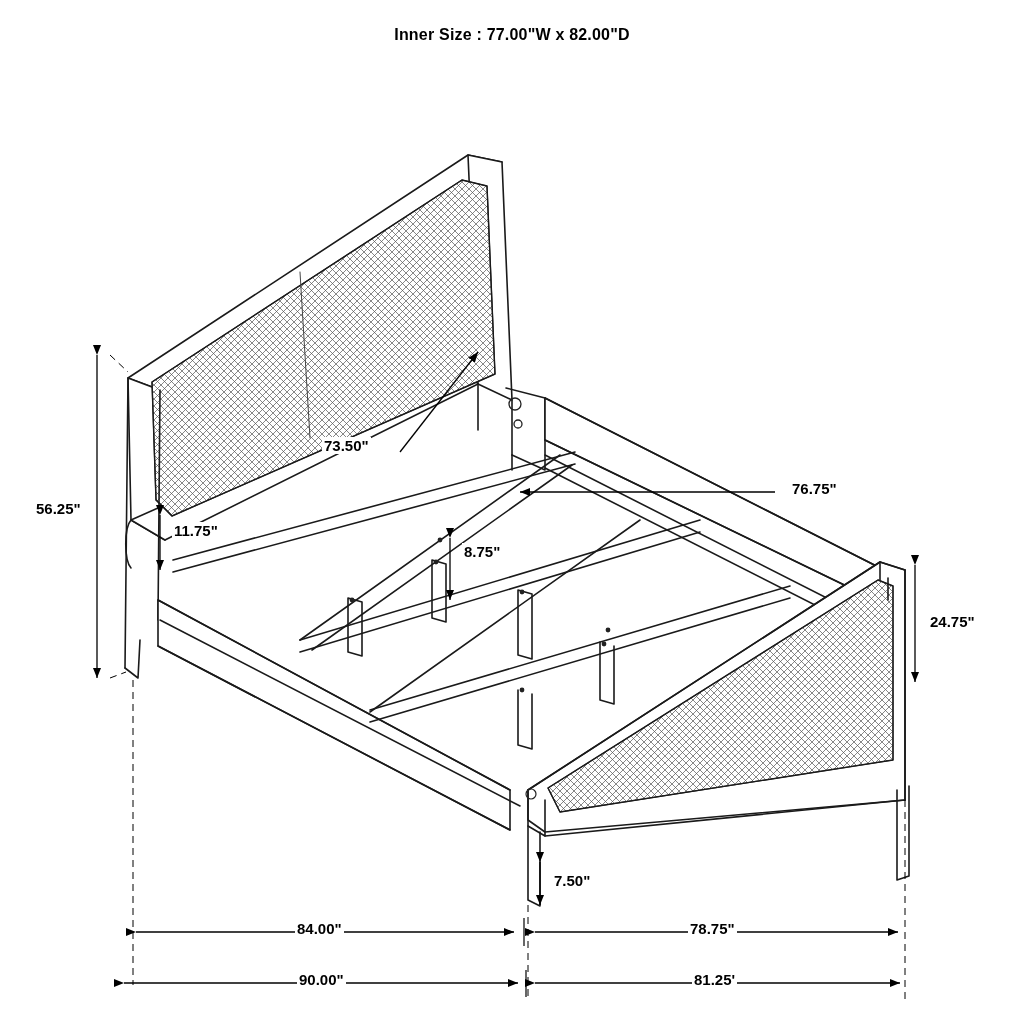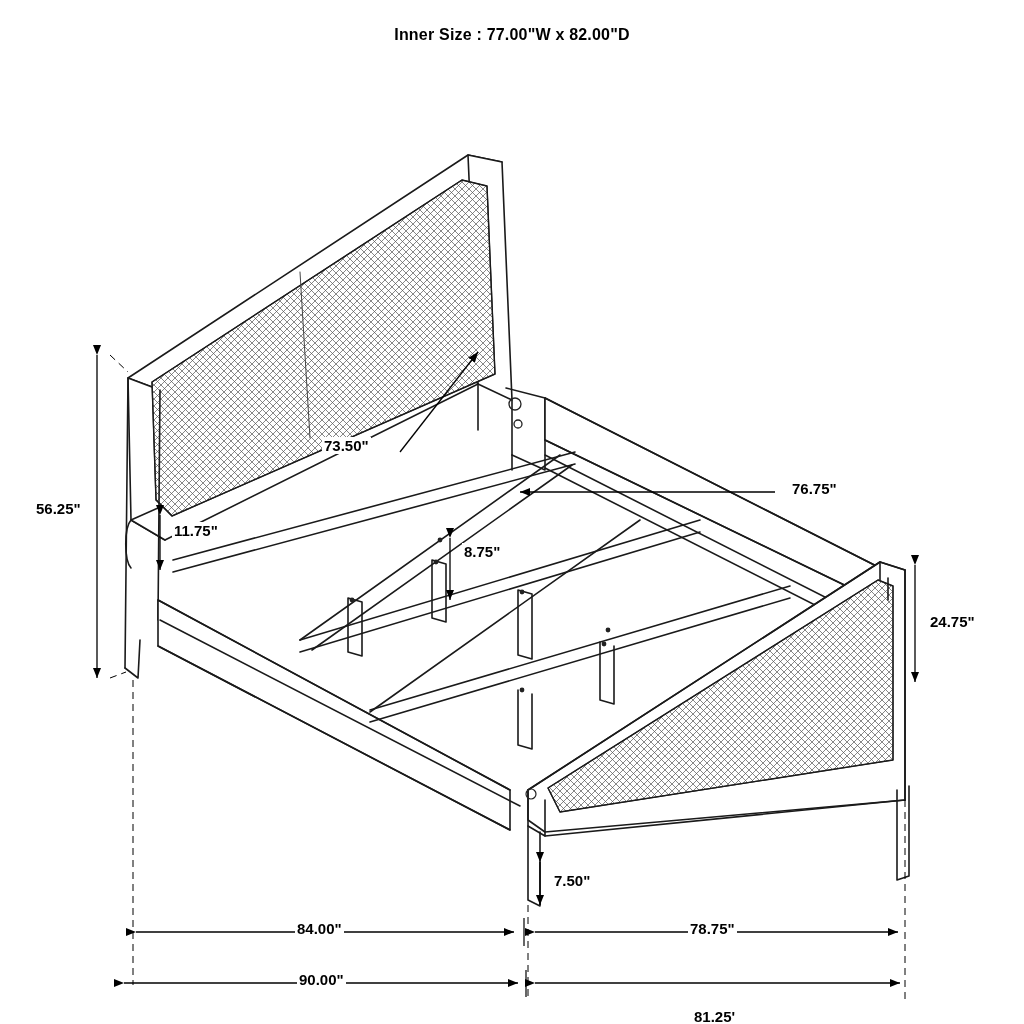"81.25'" div.dimlabel { margin-top: 37px -> none }
